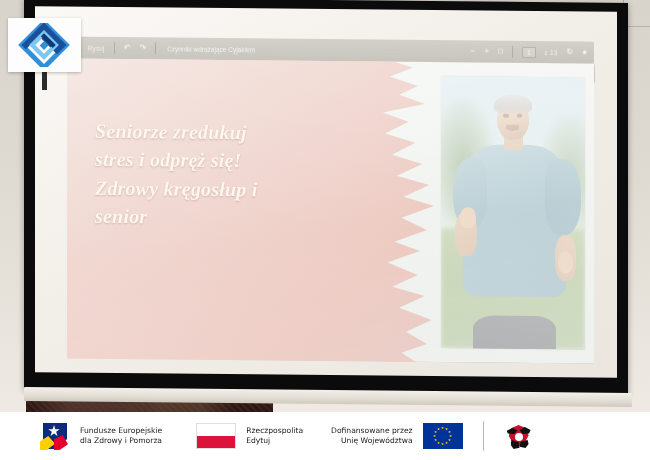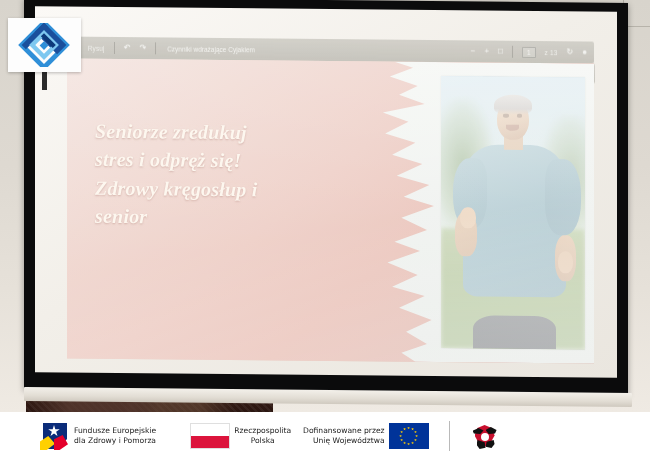"Fundusze Europejskie" .fb-block { gap: 4px -> 10px }
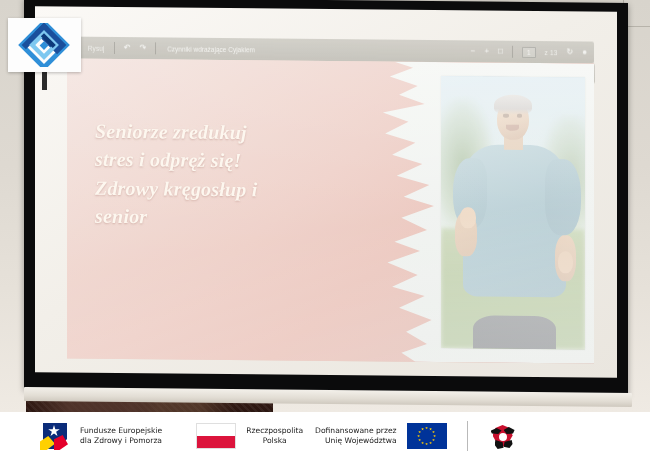"Rzeczpospolita" div.fb-block { text-align: center -> none }
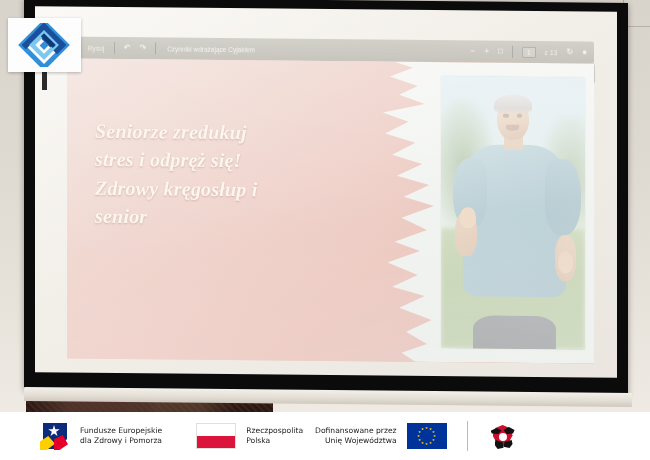"Dofinansowane przez" div.fb-block { margin-left: 12px -> 28px }
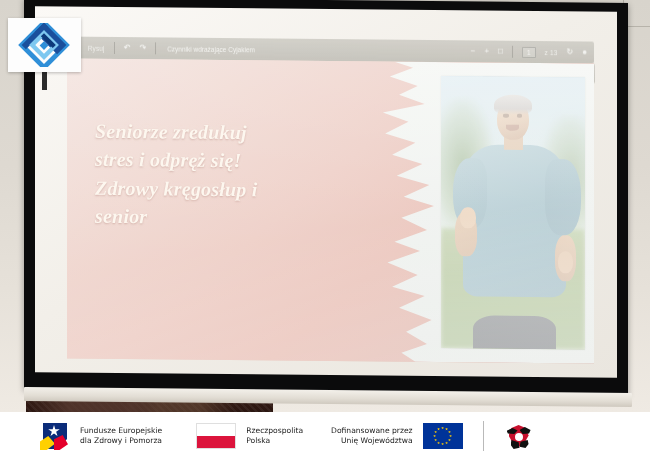"Polska" span { text: Polska -> Edytuj }
